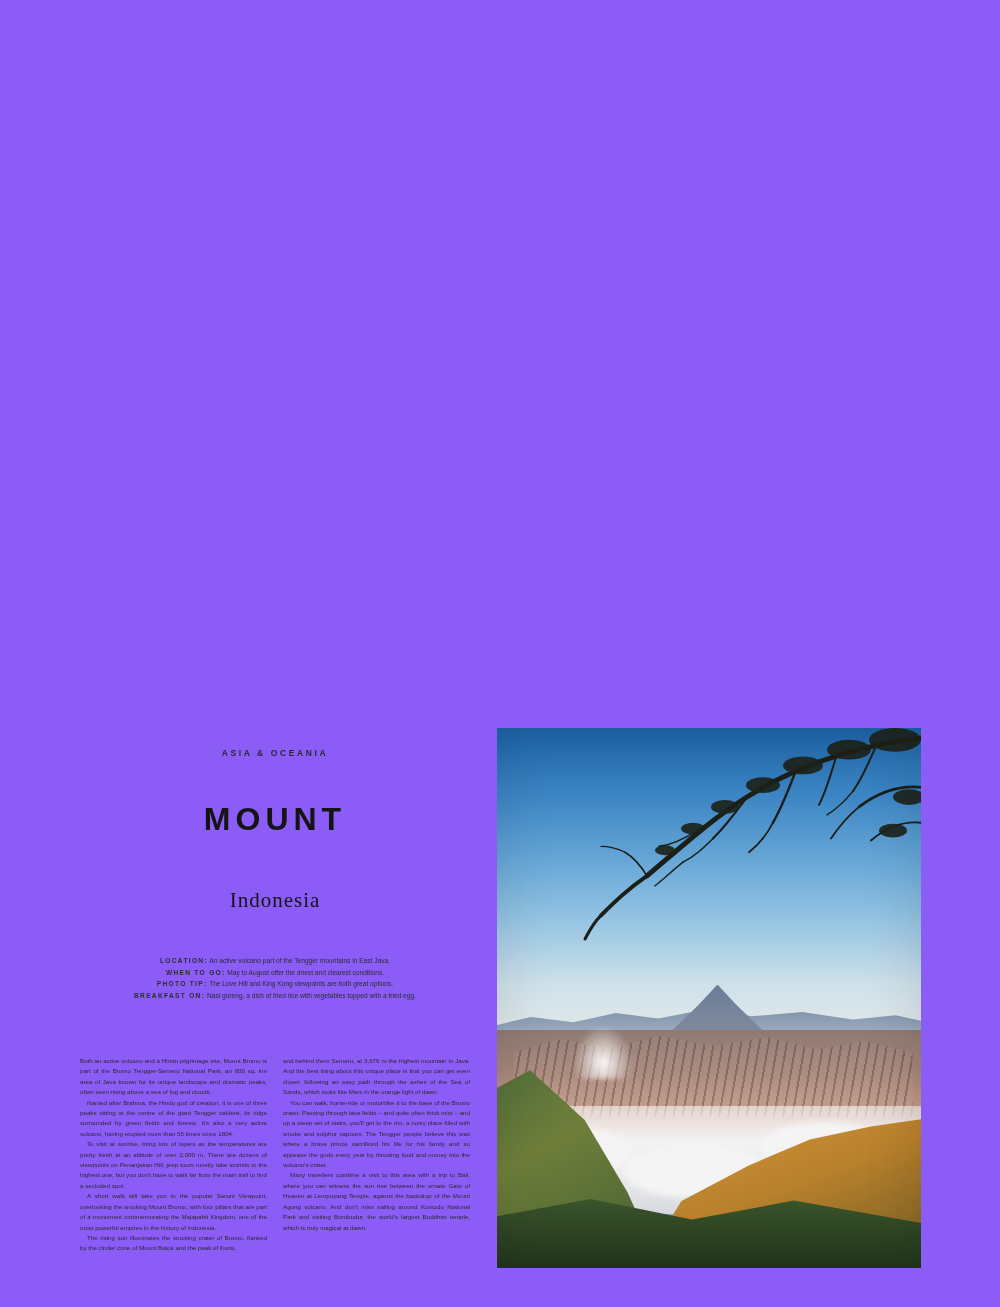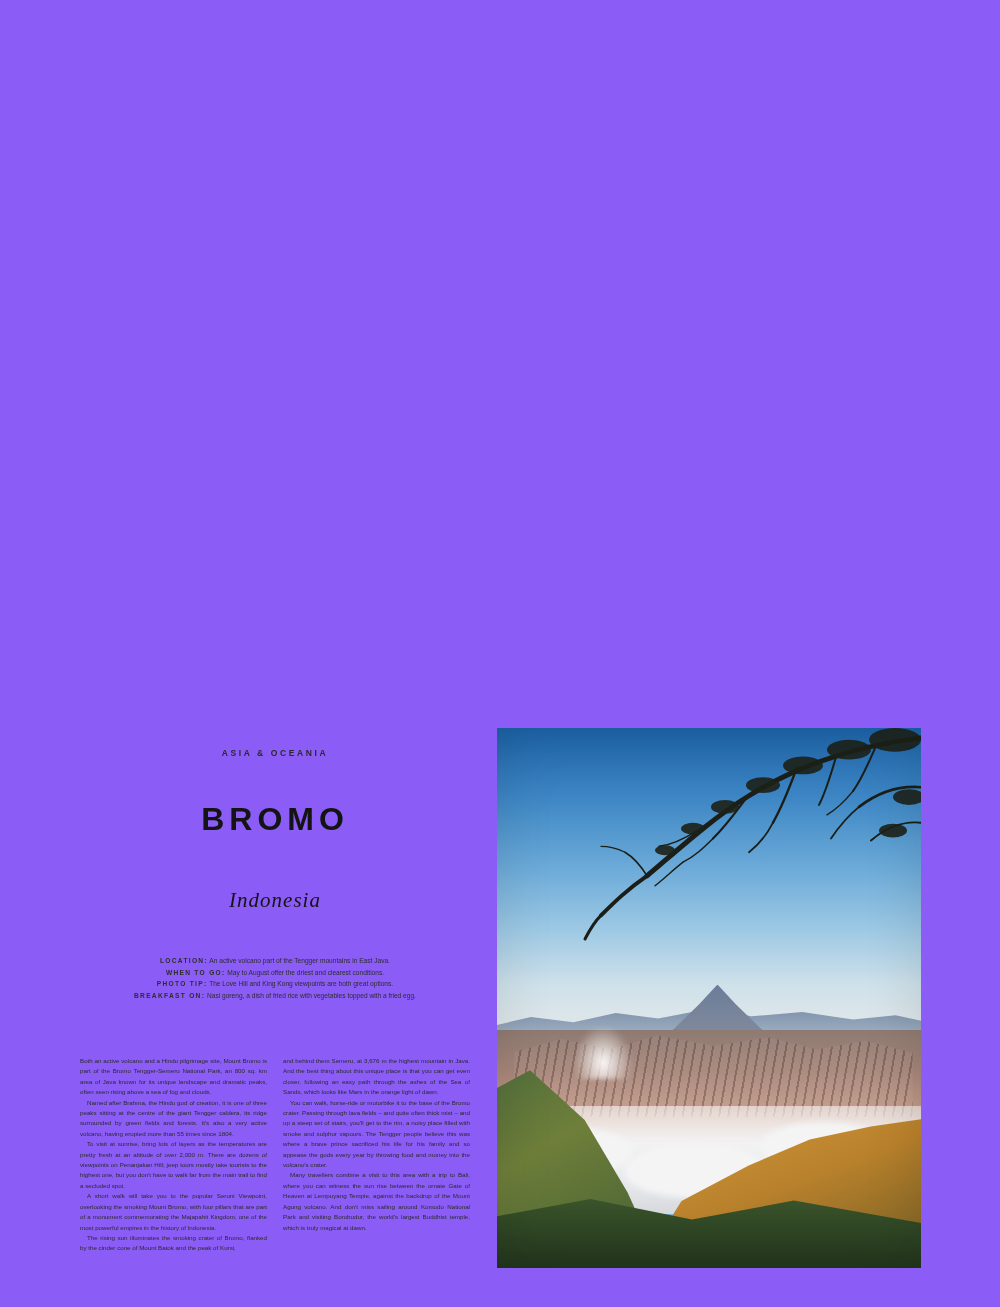"MOUNT" div { html: none -> <div>MOUNT</div> }
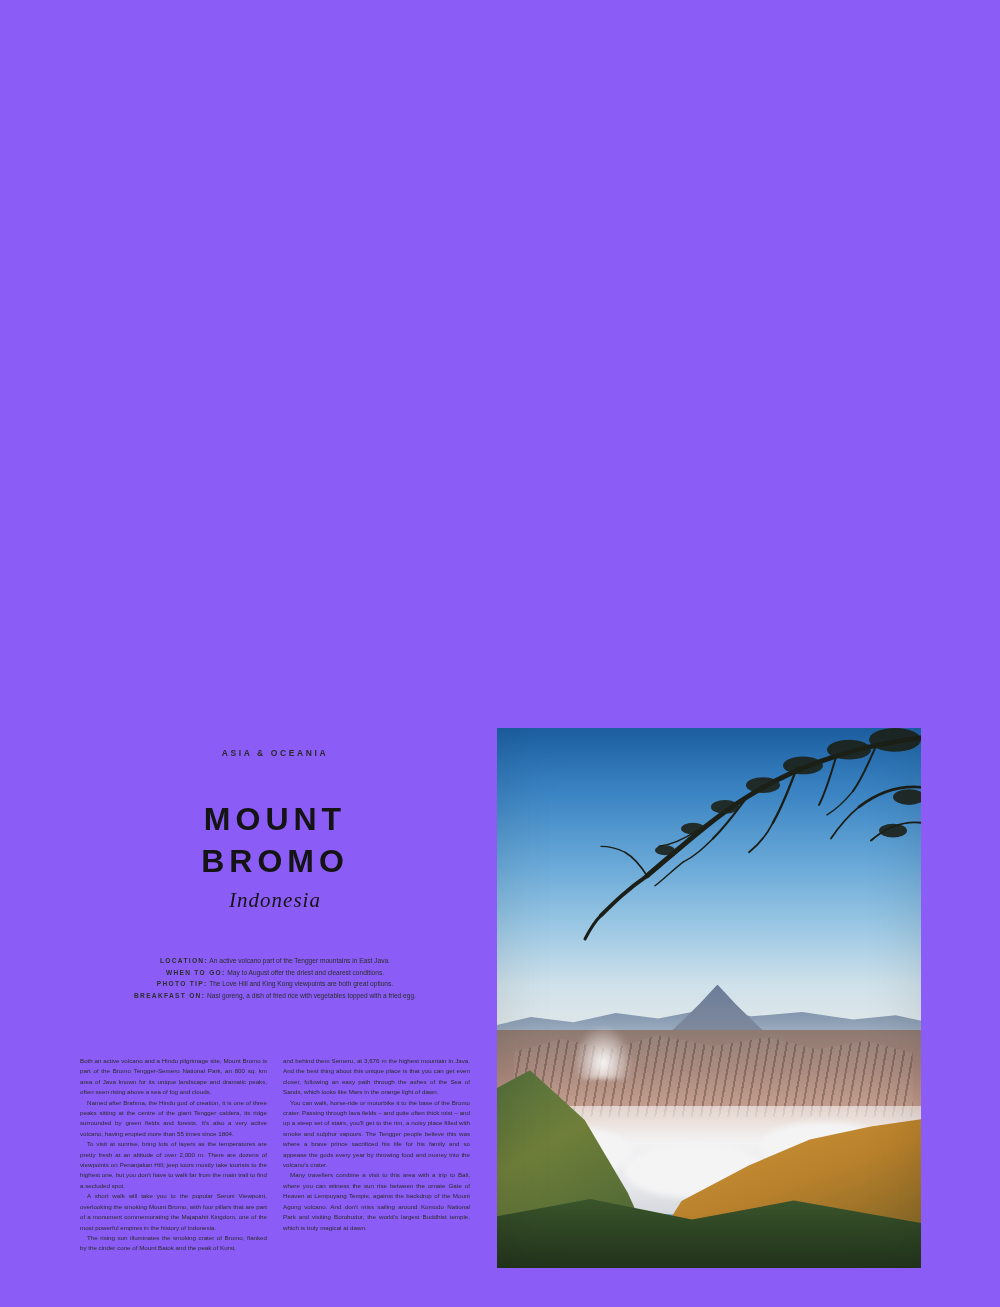"BROMO" div { html: <div>BROMO</div> -> none }
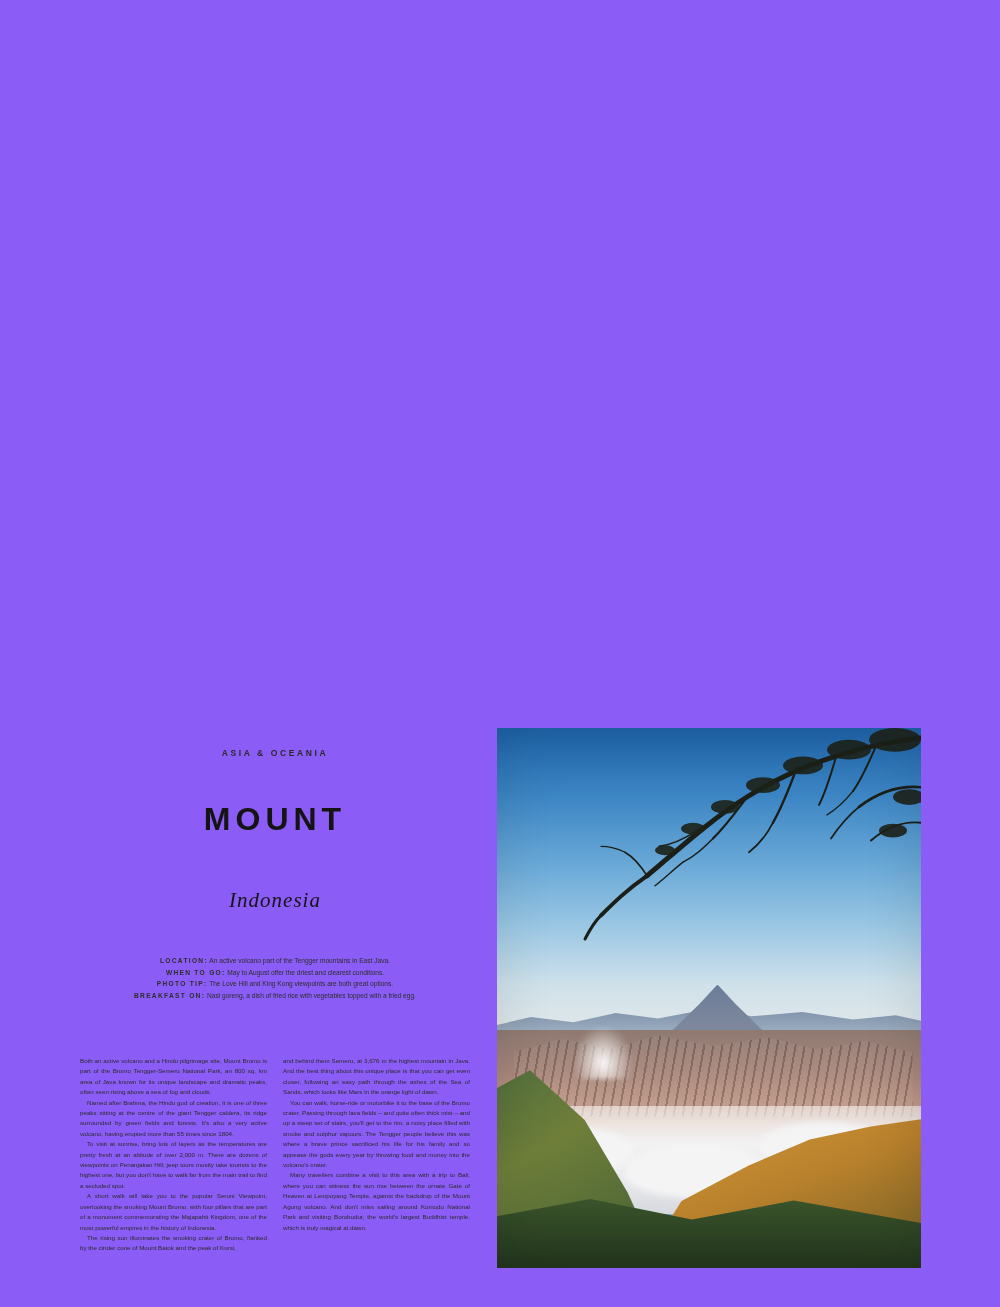"Indonesia" .subtitle { font-style: italic -> none }
